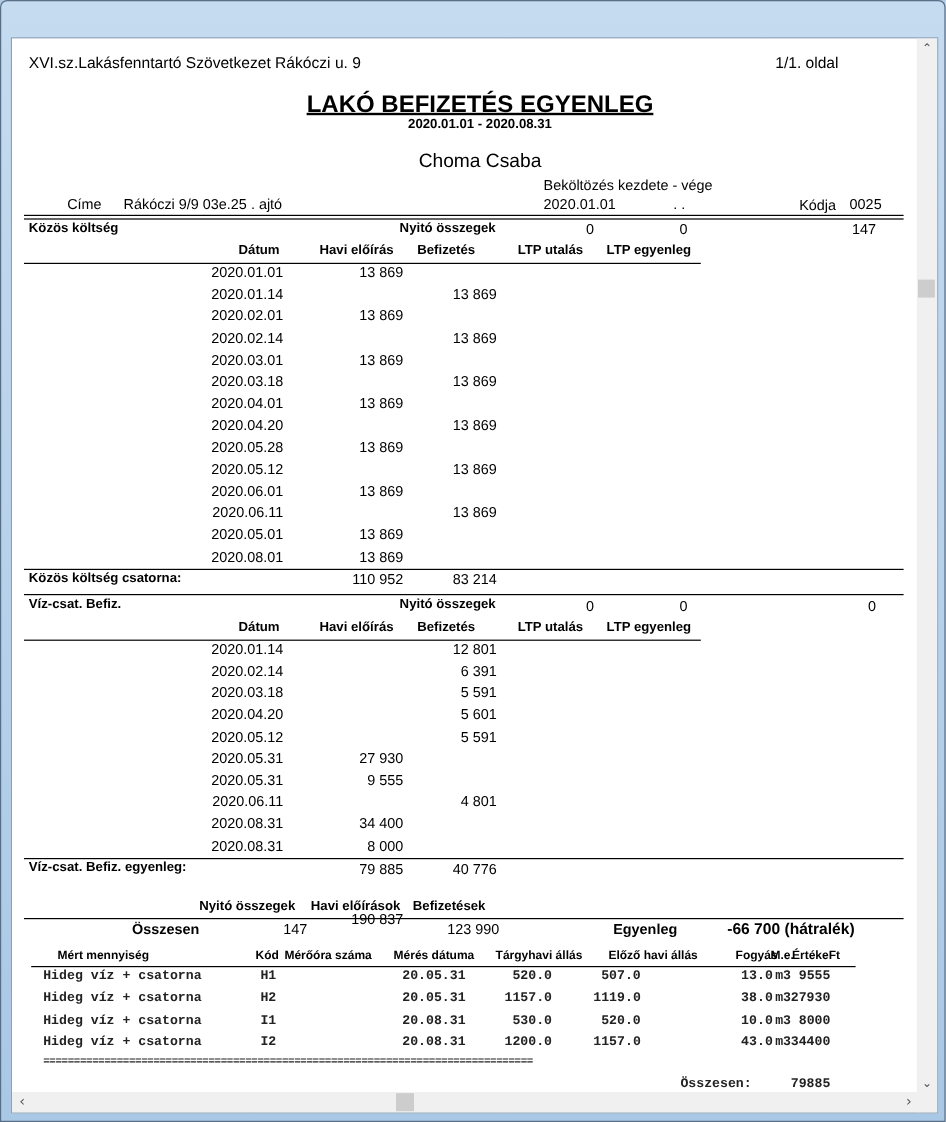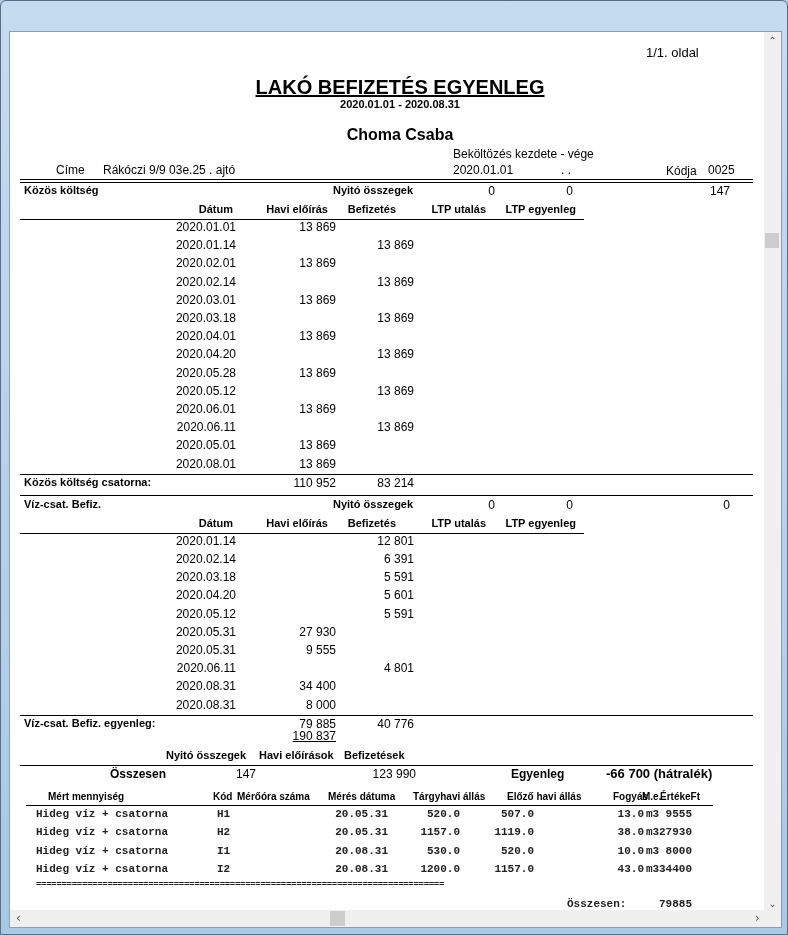"XVI.sz.Lakásfenntartó Szövetkezet" span.t { html: none -> <span>XVI.sz.Lakásfenntartó Szövetkezet Rákóczi u. 9</span> }
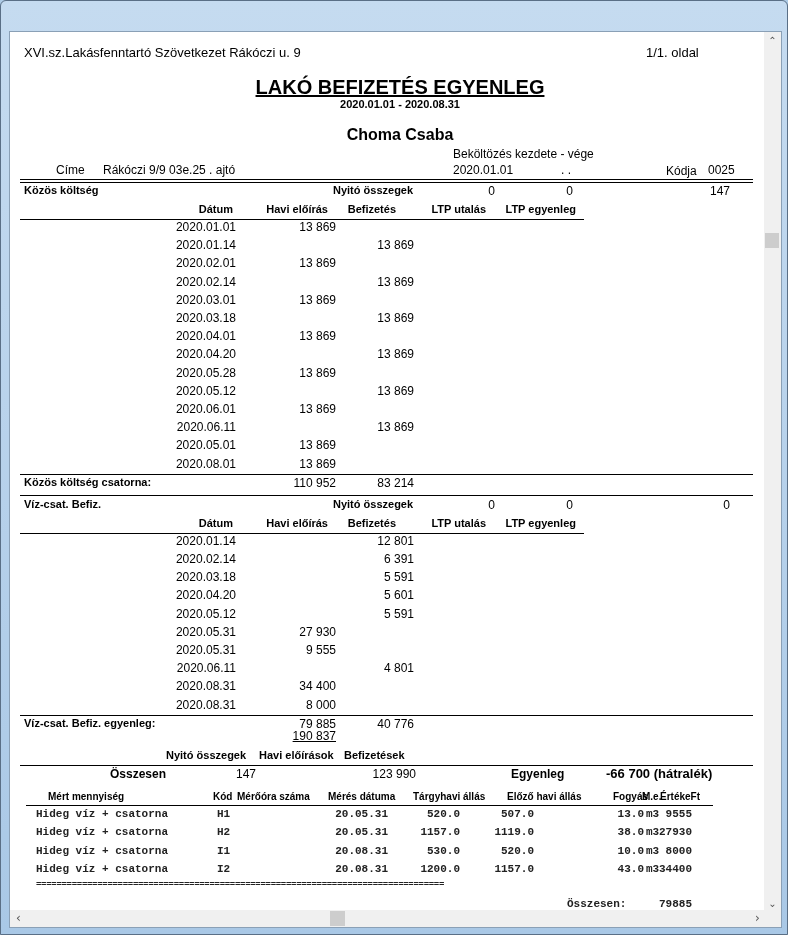"Choma Csaba" .name { font-weight: bold -> normal }
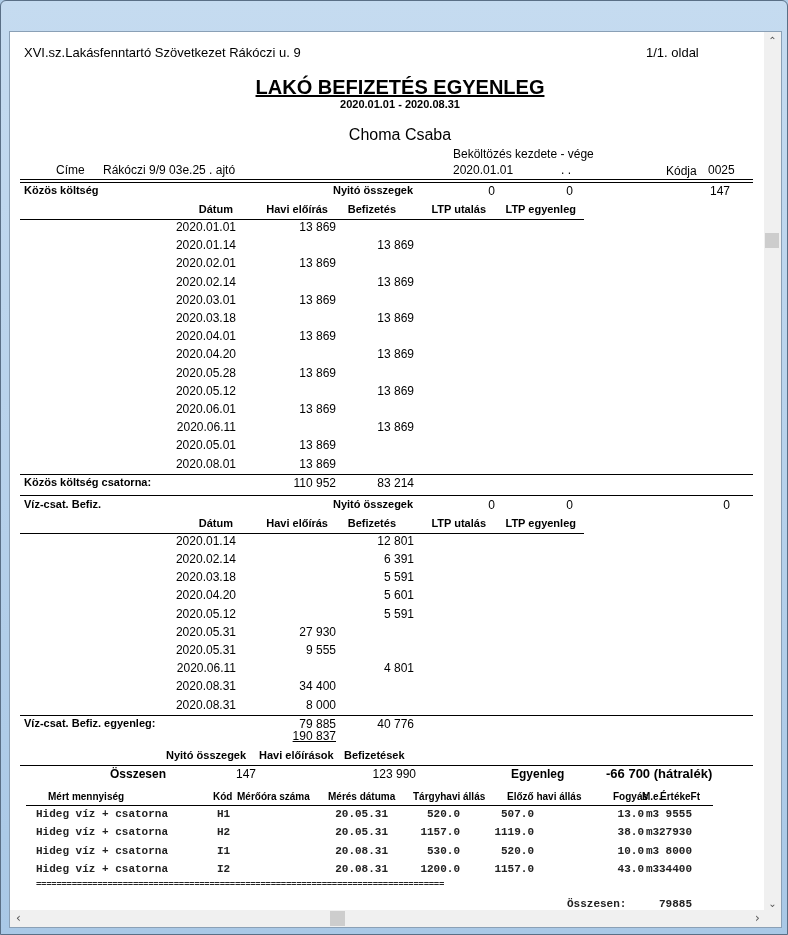"190 837" span.t { text-decoration: underline -> none; top: 697px -> 727px }
